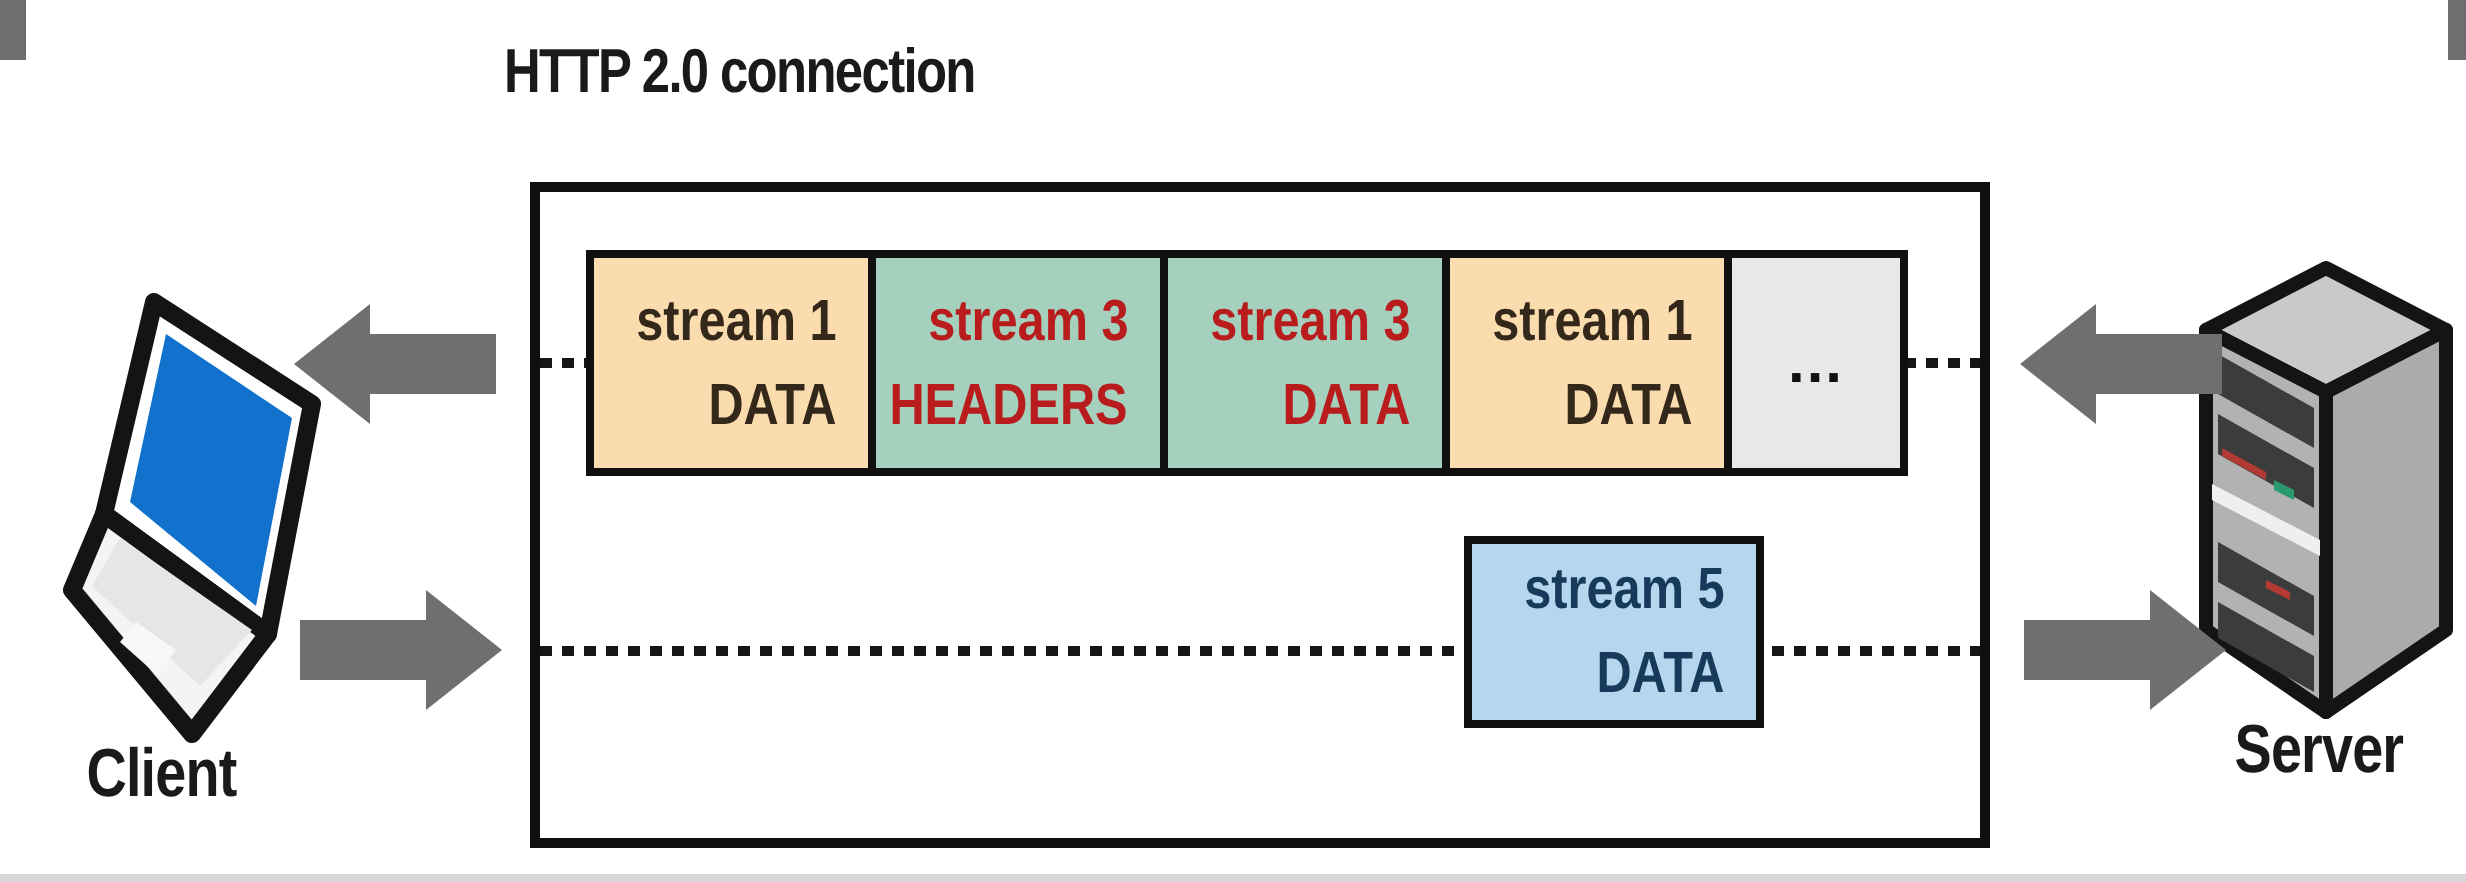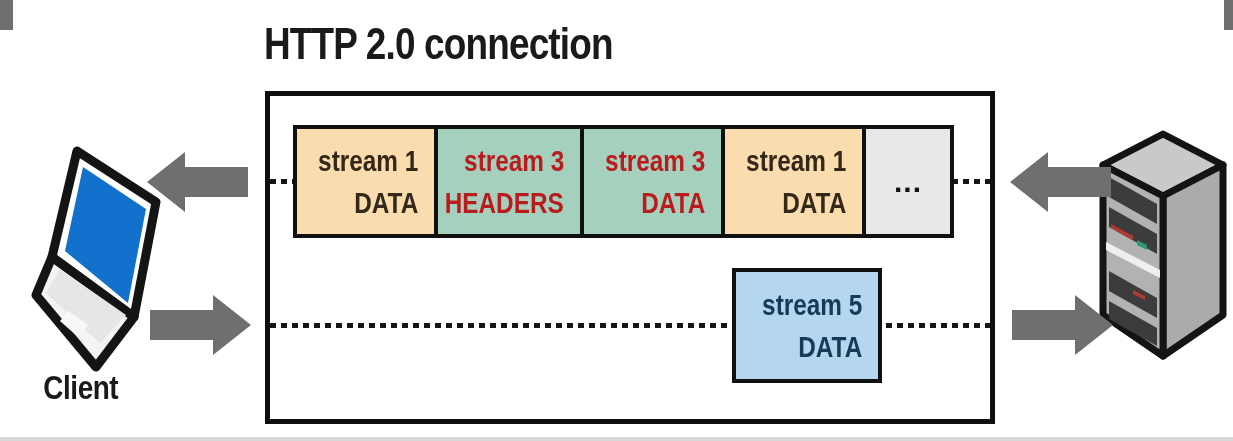"HTTP 2.0 connection" .title { font-size: 45px -> 31px; left: 264px -> 252px }
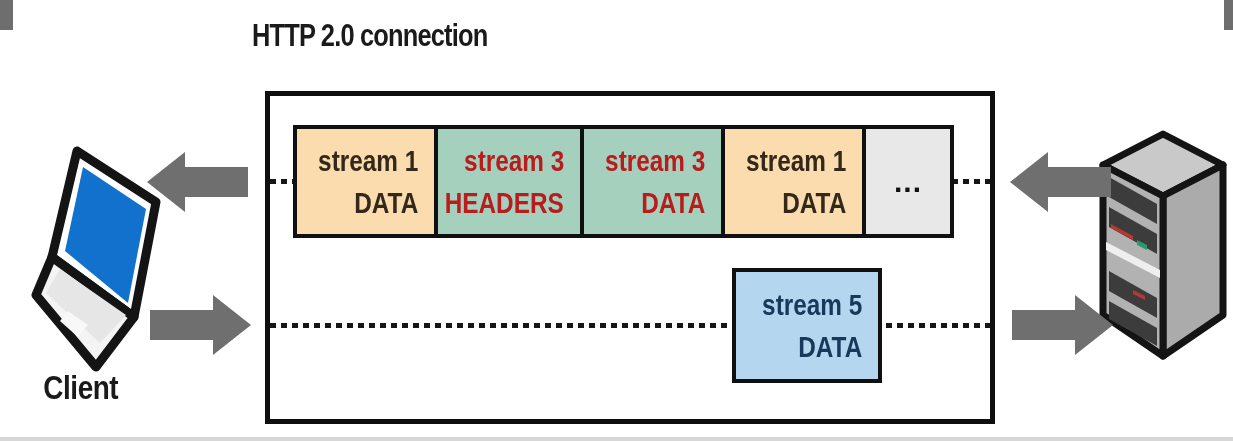"stream 5" .frame5 { height: 115px -> 96px }
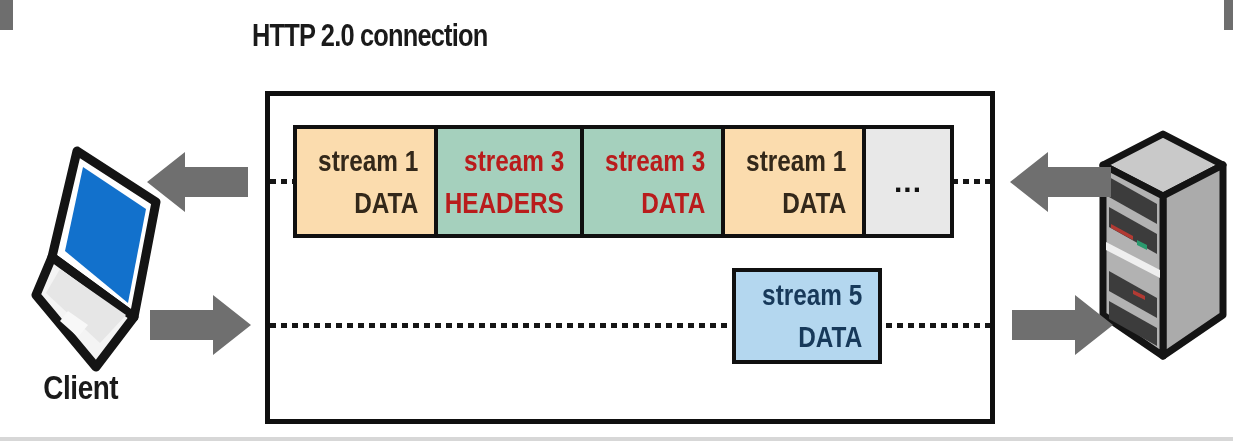"Server" div.actor-label { html: none -> <div> <span>Server</span> </div> }
